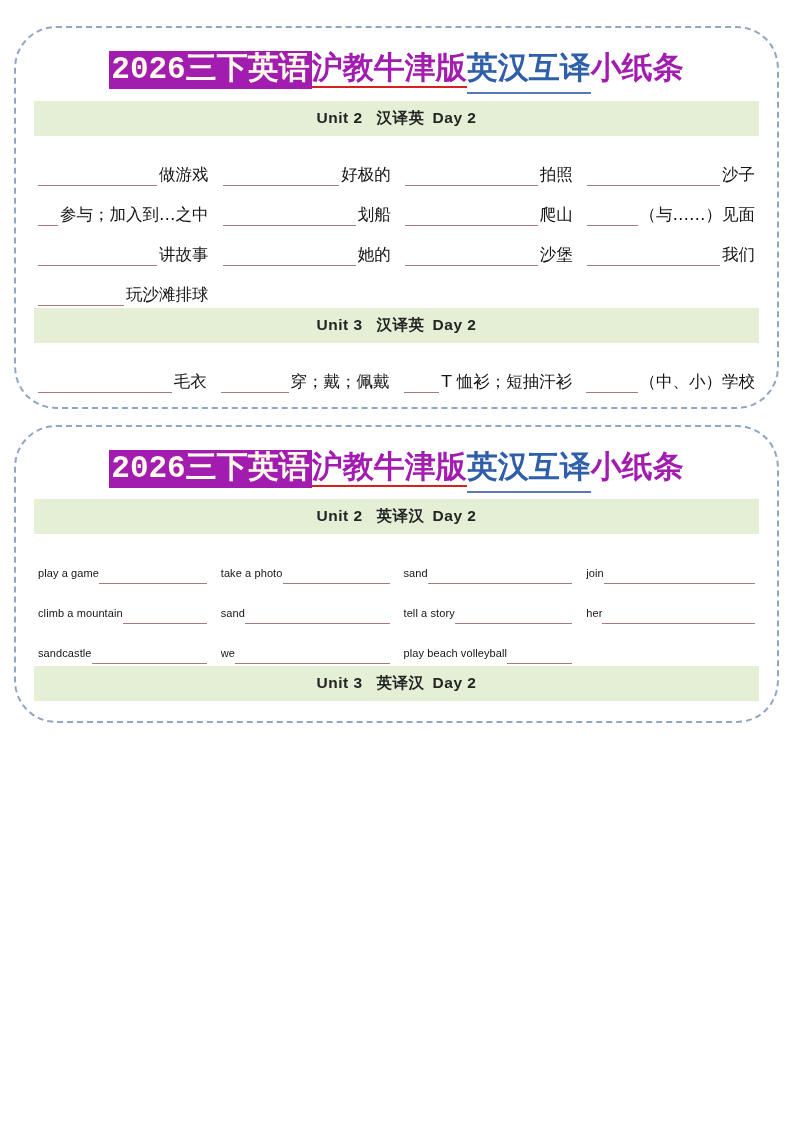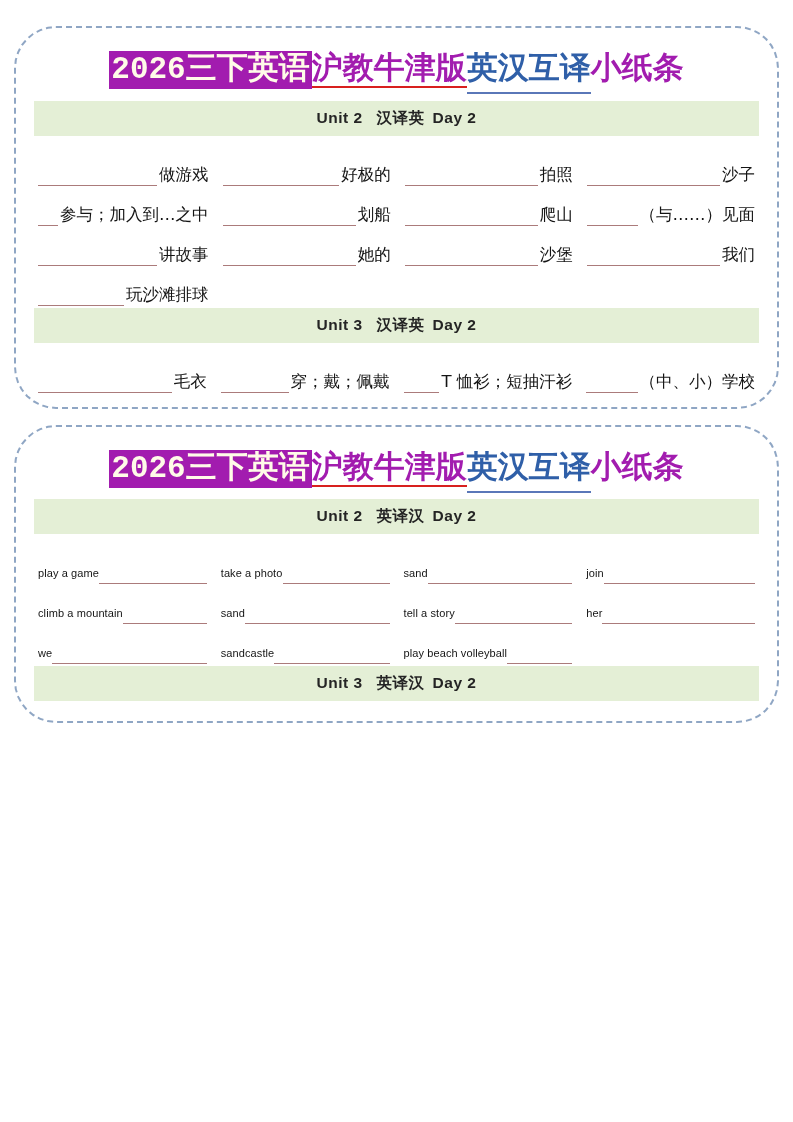"we" div.row { order: before "sandcastle" -> after "sandcastle" }
